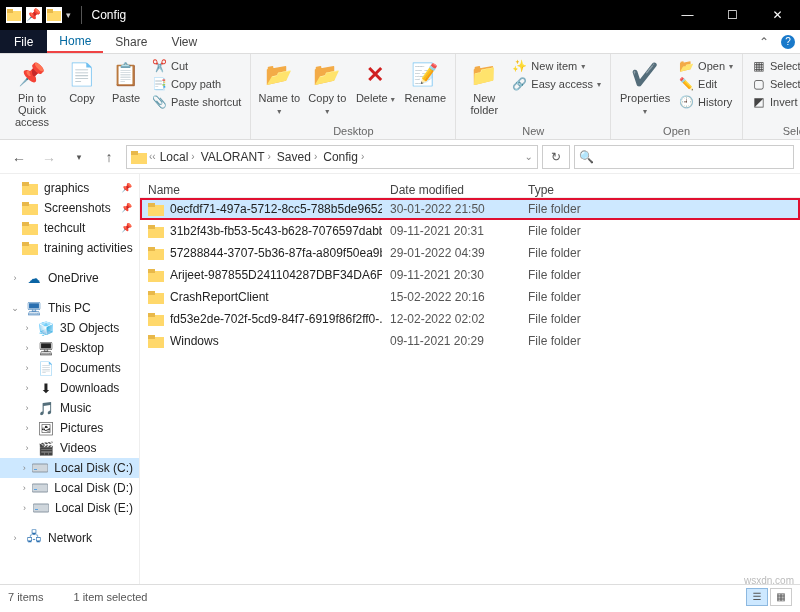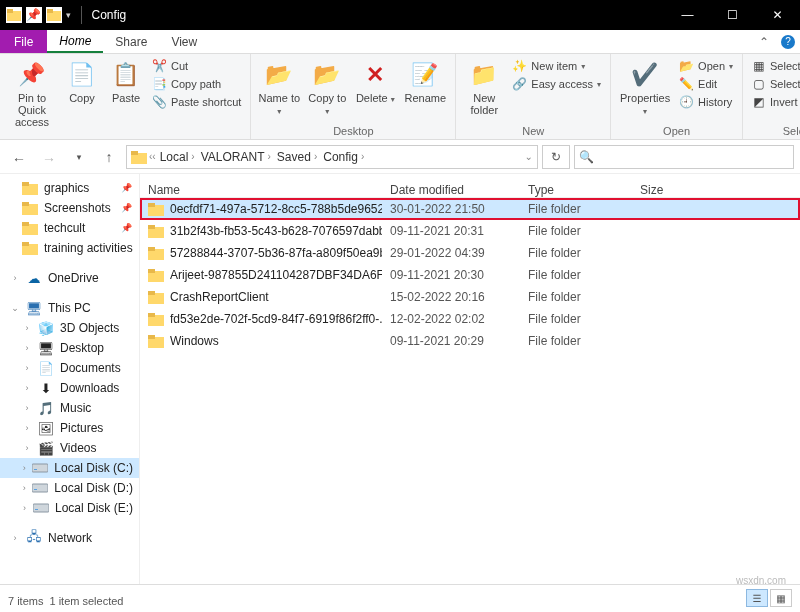"File" .ribbon-tabs .file-tab { background: #a21caf -> #0f172a }
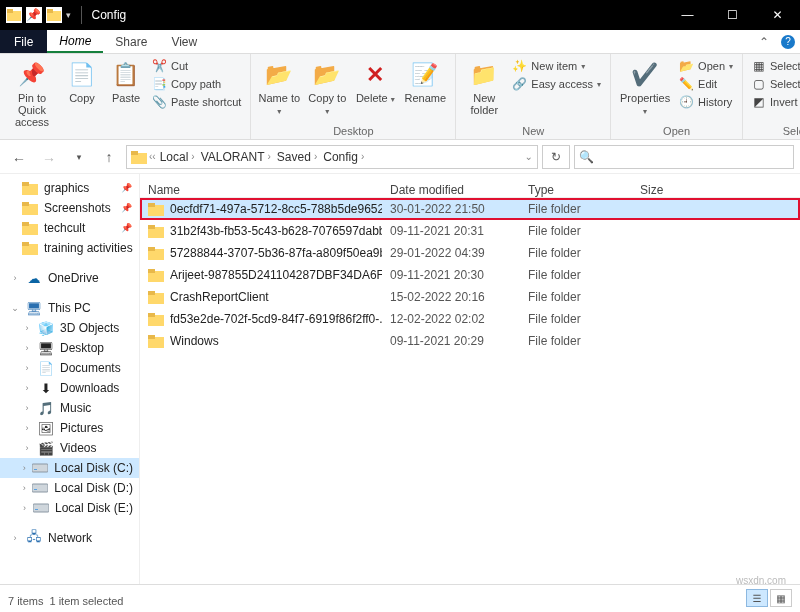"Home" .ribbon-tabs .tab.active { border-bottom: 2px solid #15803d -> 2px solid #ef4444; color: #000000 -> #0369a1; font-style: italic -> none }
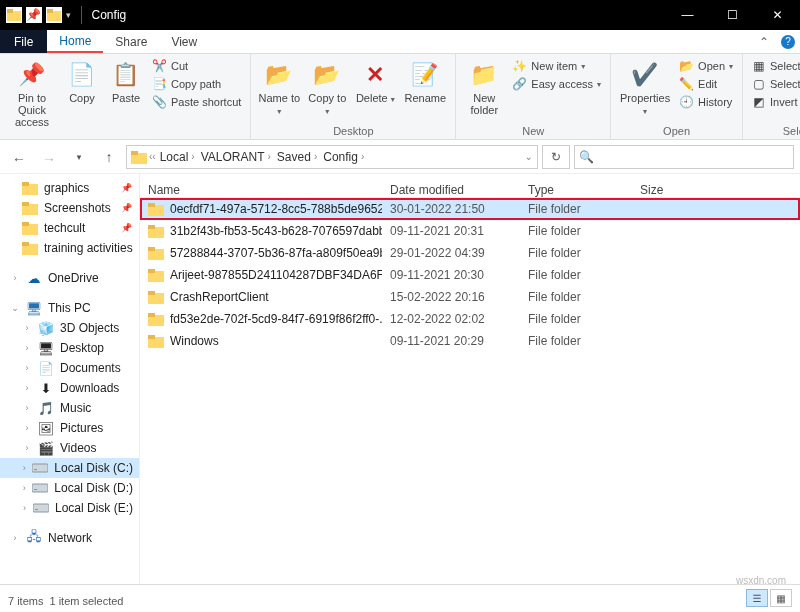"Size" div.col { html: <div>Size</div> -> none }
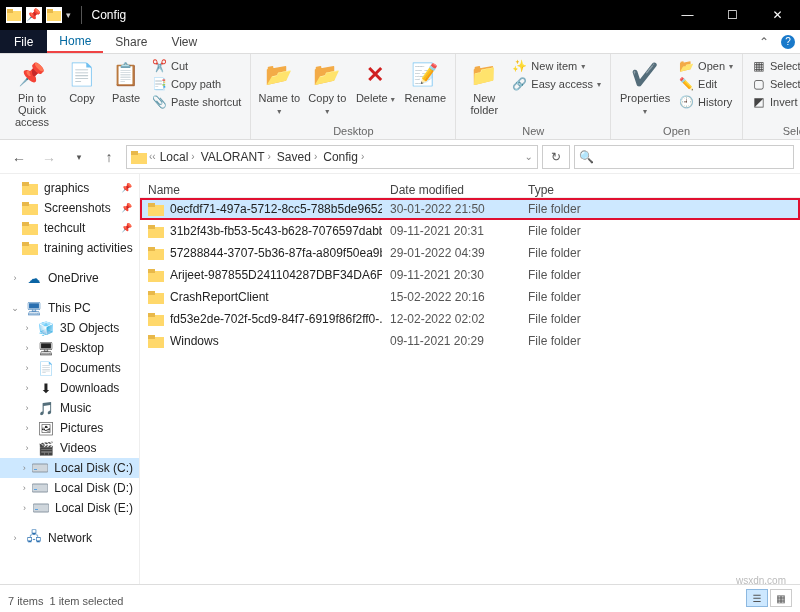"wsxdn.com" .watermark { right: 14px -> 6px }
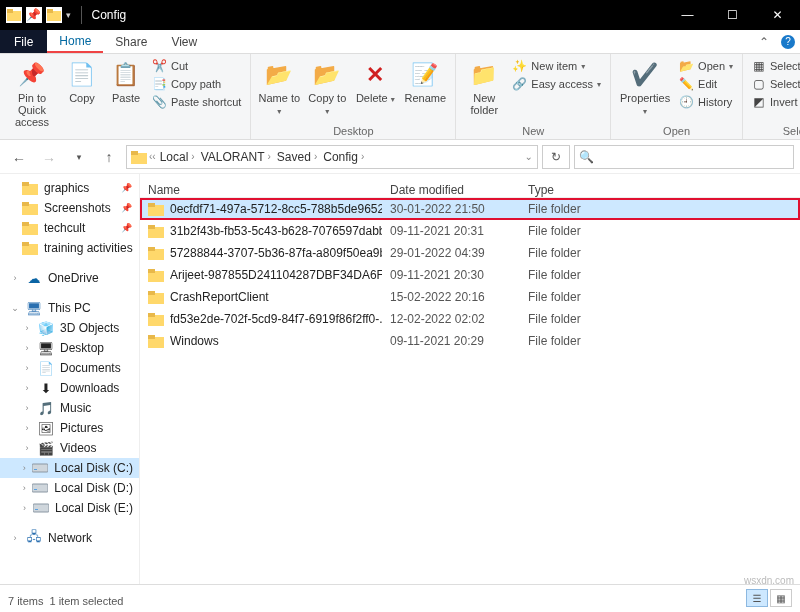"7 items" .status { align-items: flex-end -> center; gap: 6px -> 30px }
